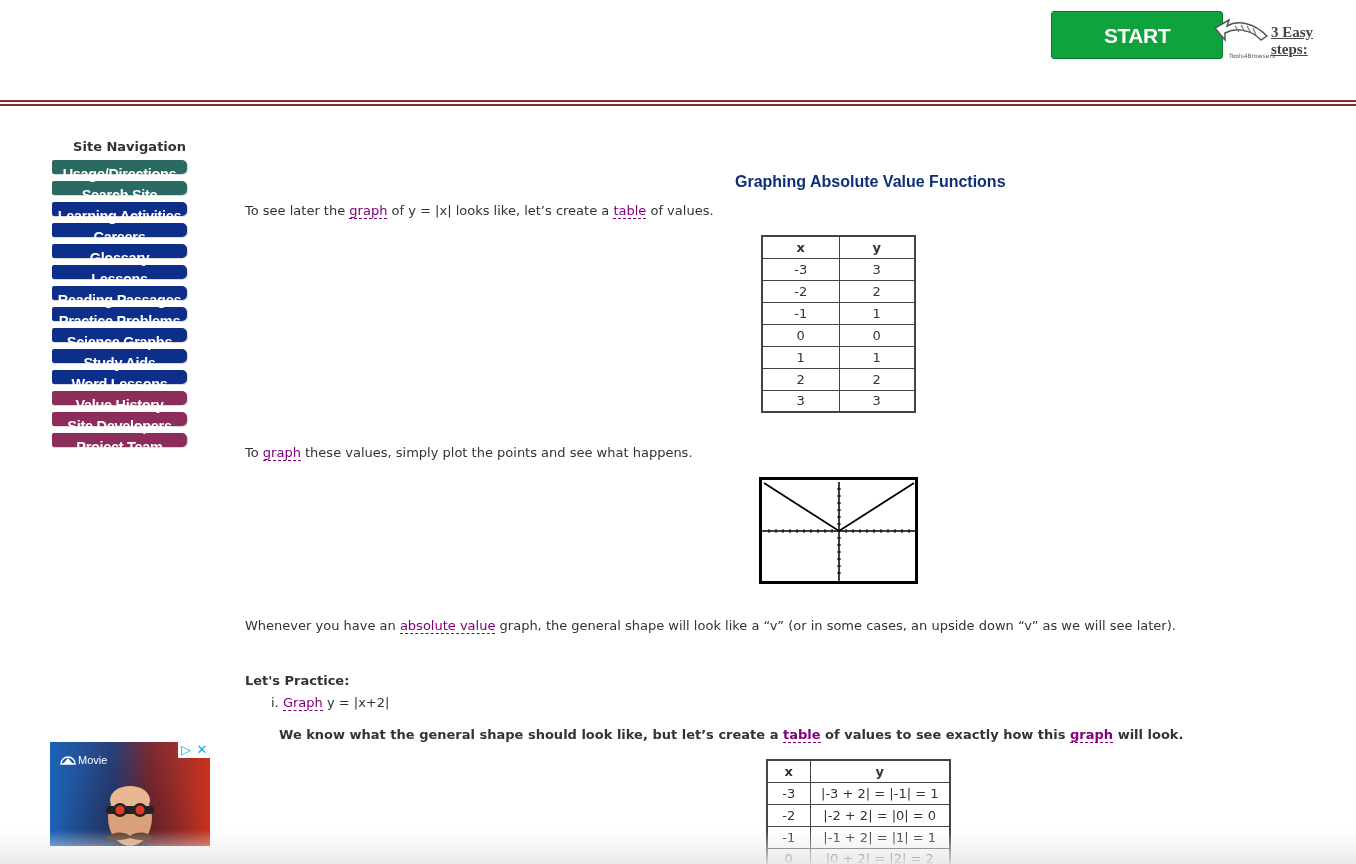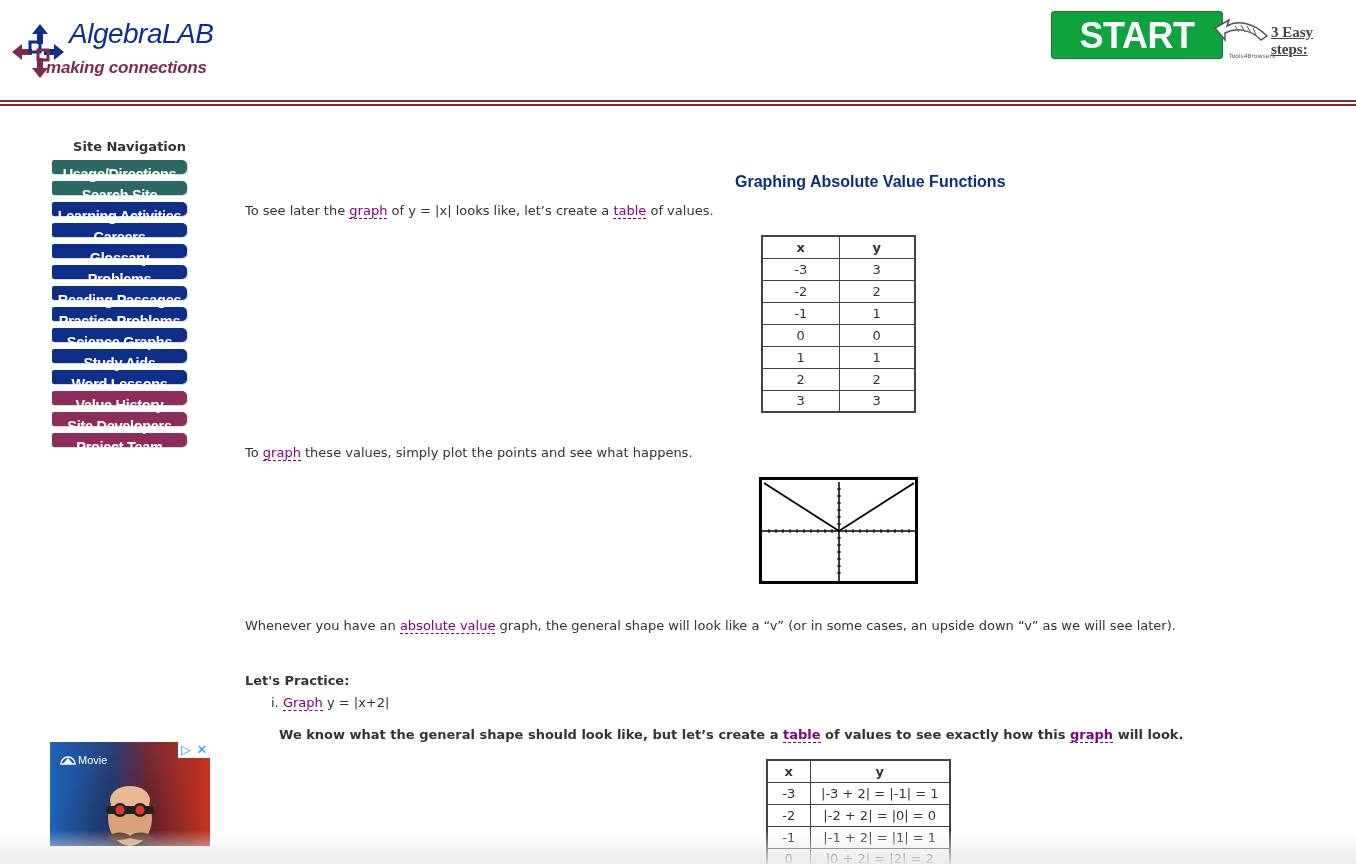"AlgebraLAB" div.logo { html: <div> <svg> <polygon></polygon> <polygon></polygon> <polygon></polygon> <polygon></polygon> <rect></rect> <rect></rect> </svg> <div>AlgebraLAB</div> <div>making connections</div> </div> -> none }
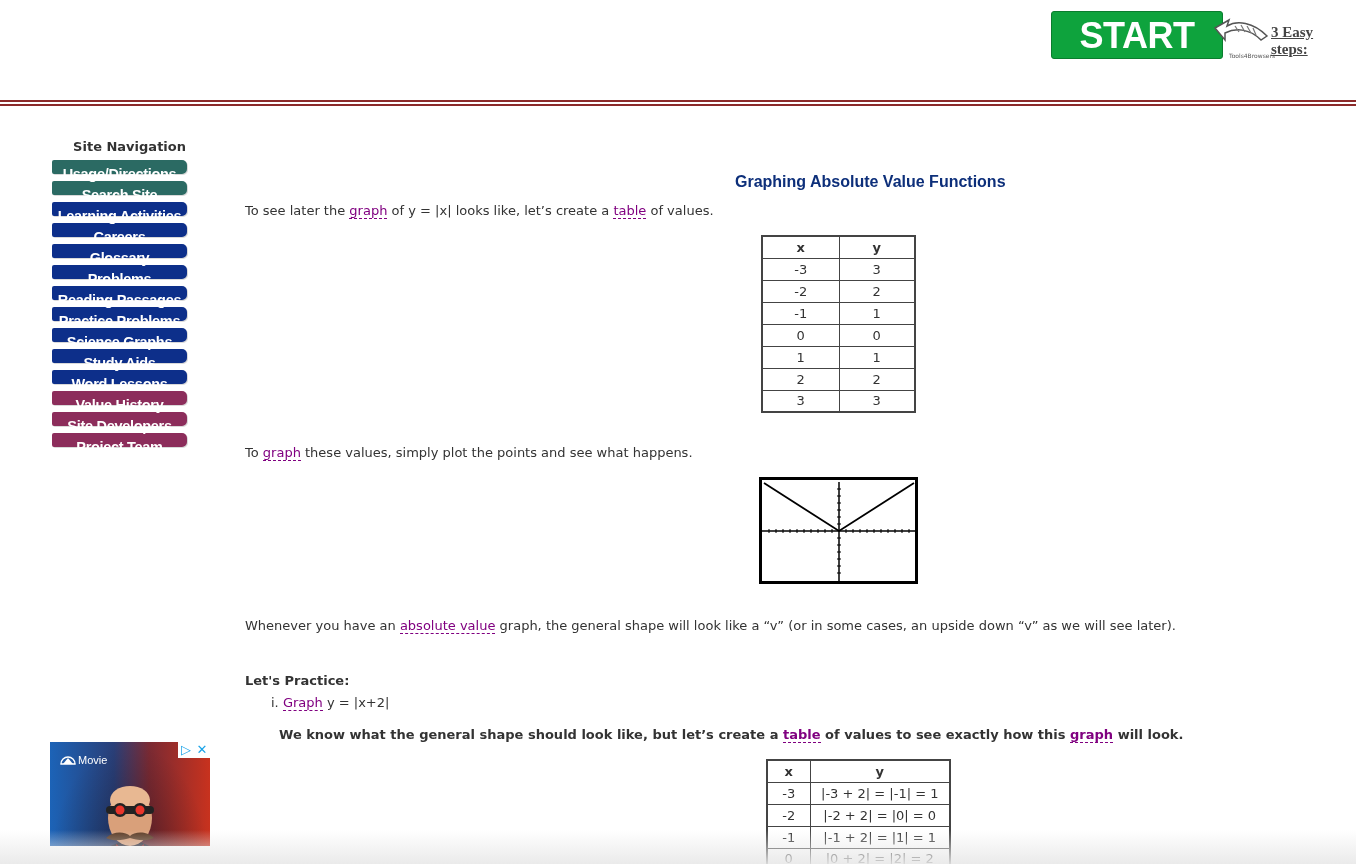"START" .ad-start { font-size: 36px -> 21px }
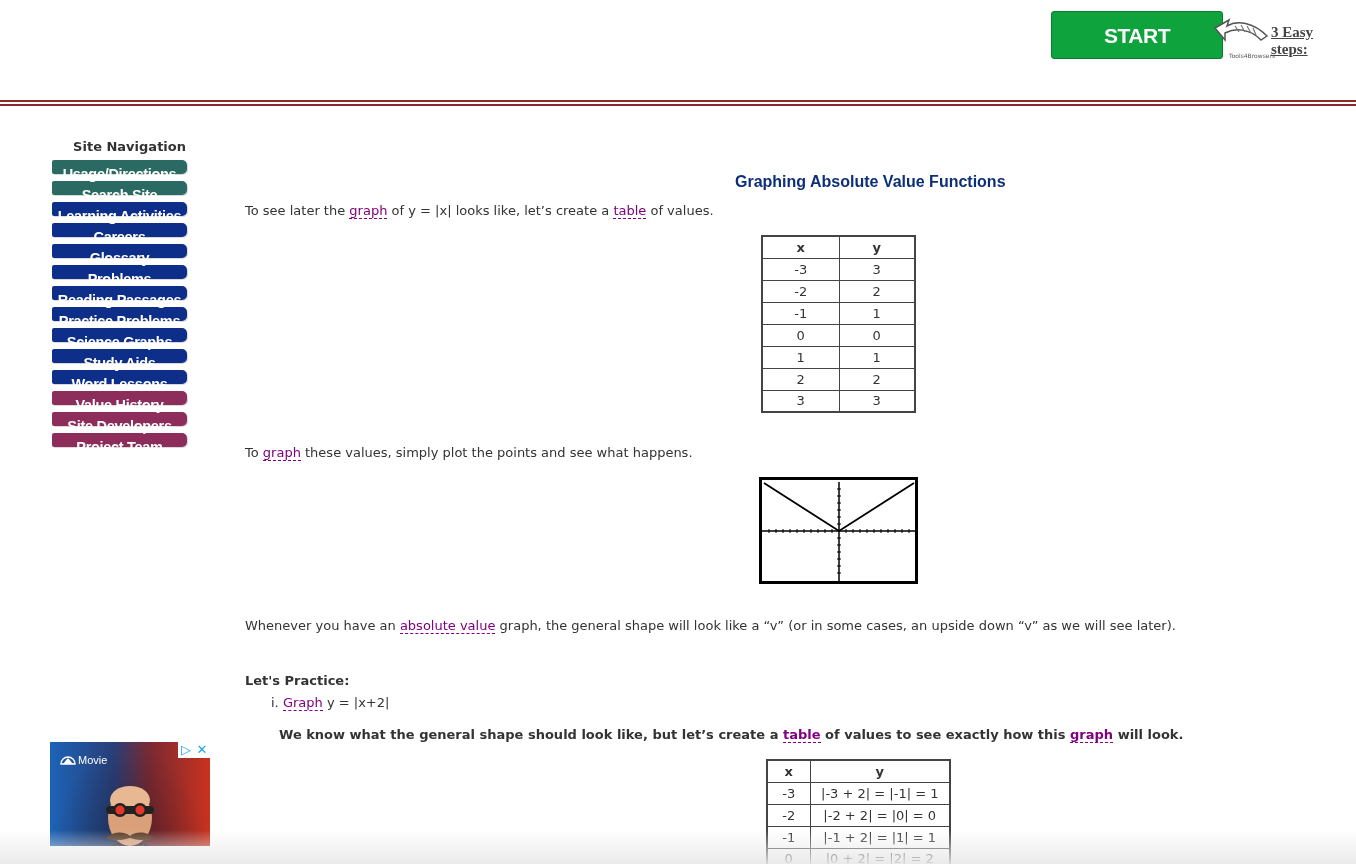"Problems" a.nav-btn { text: Problems -> Lessons }
